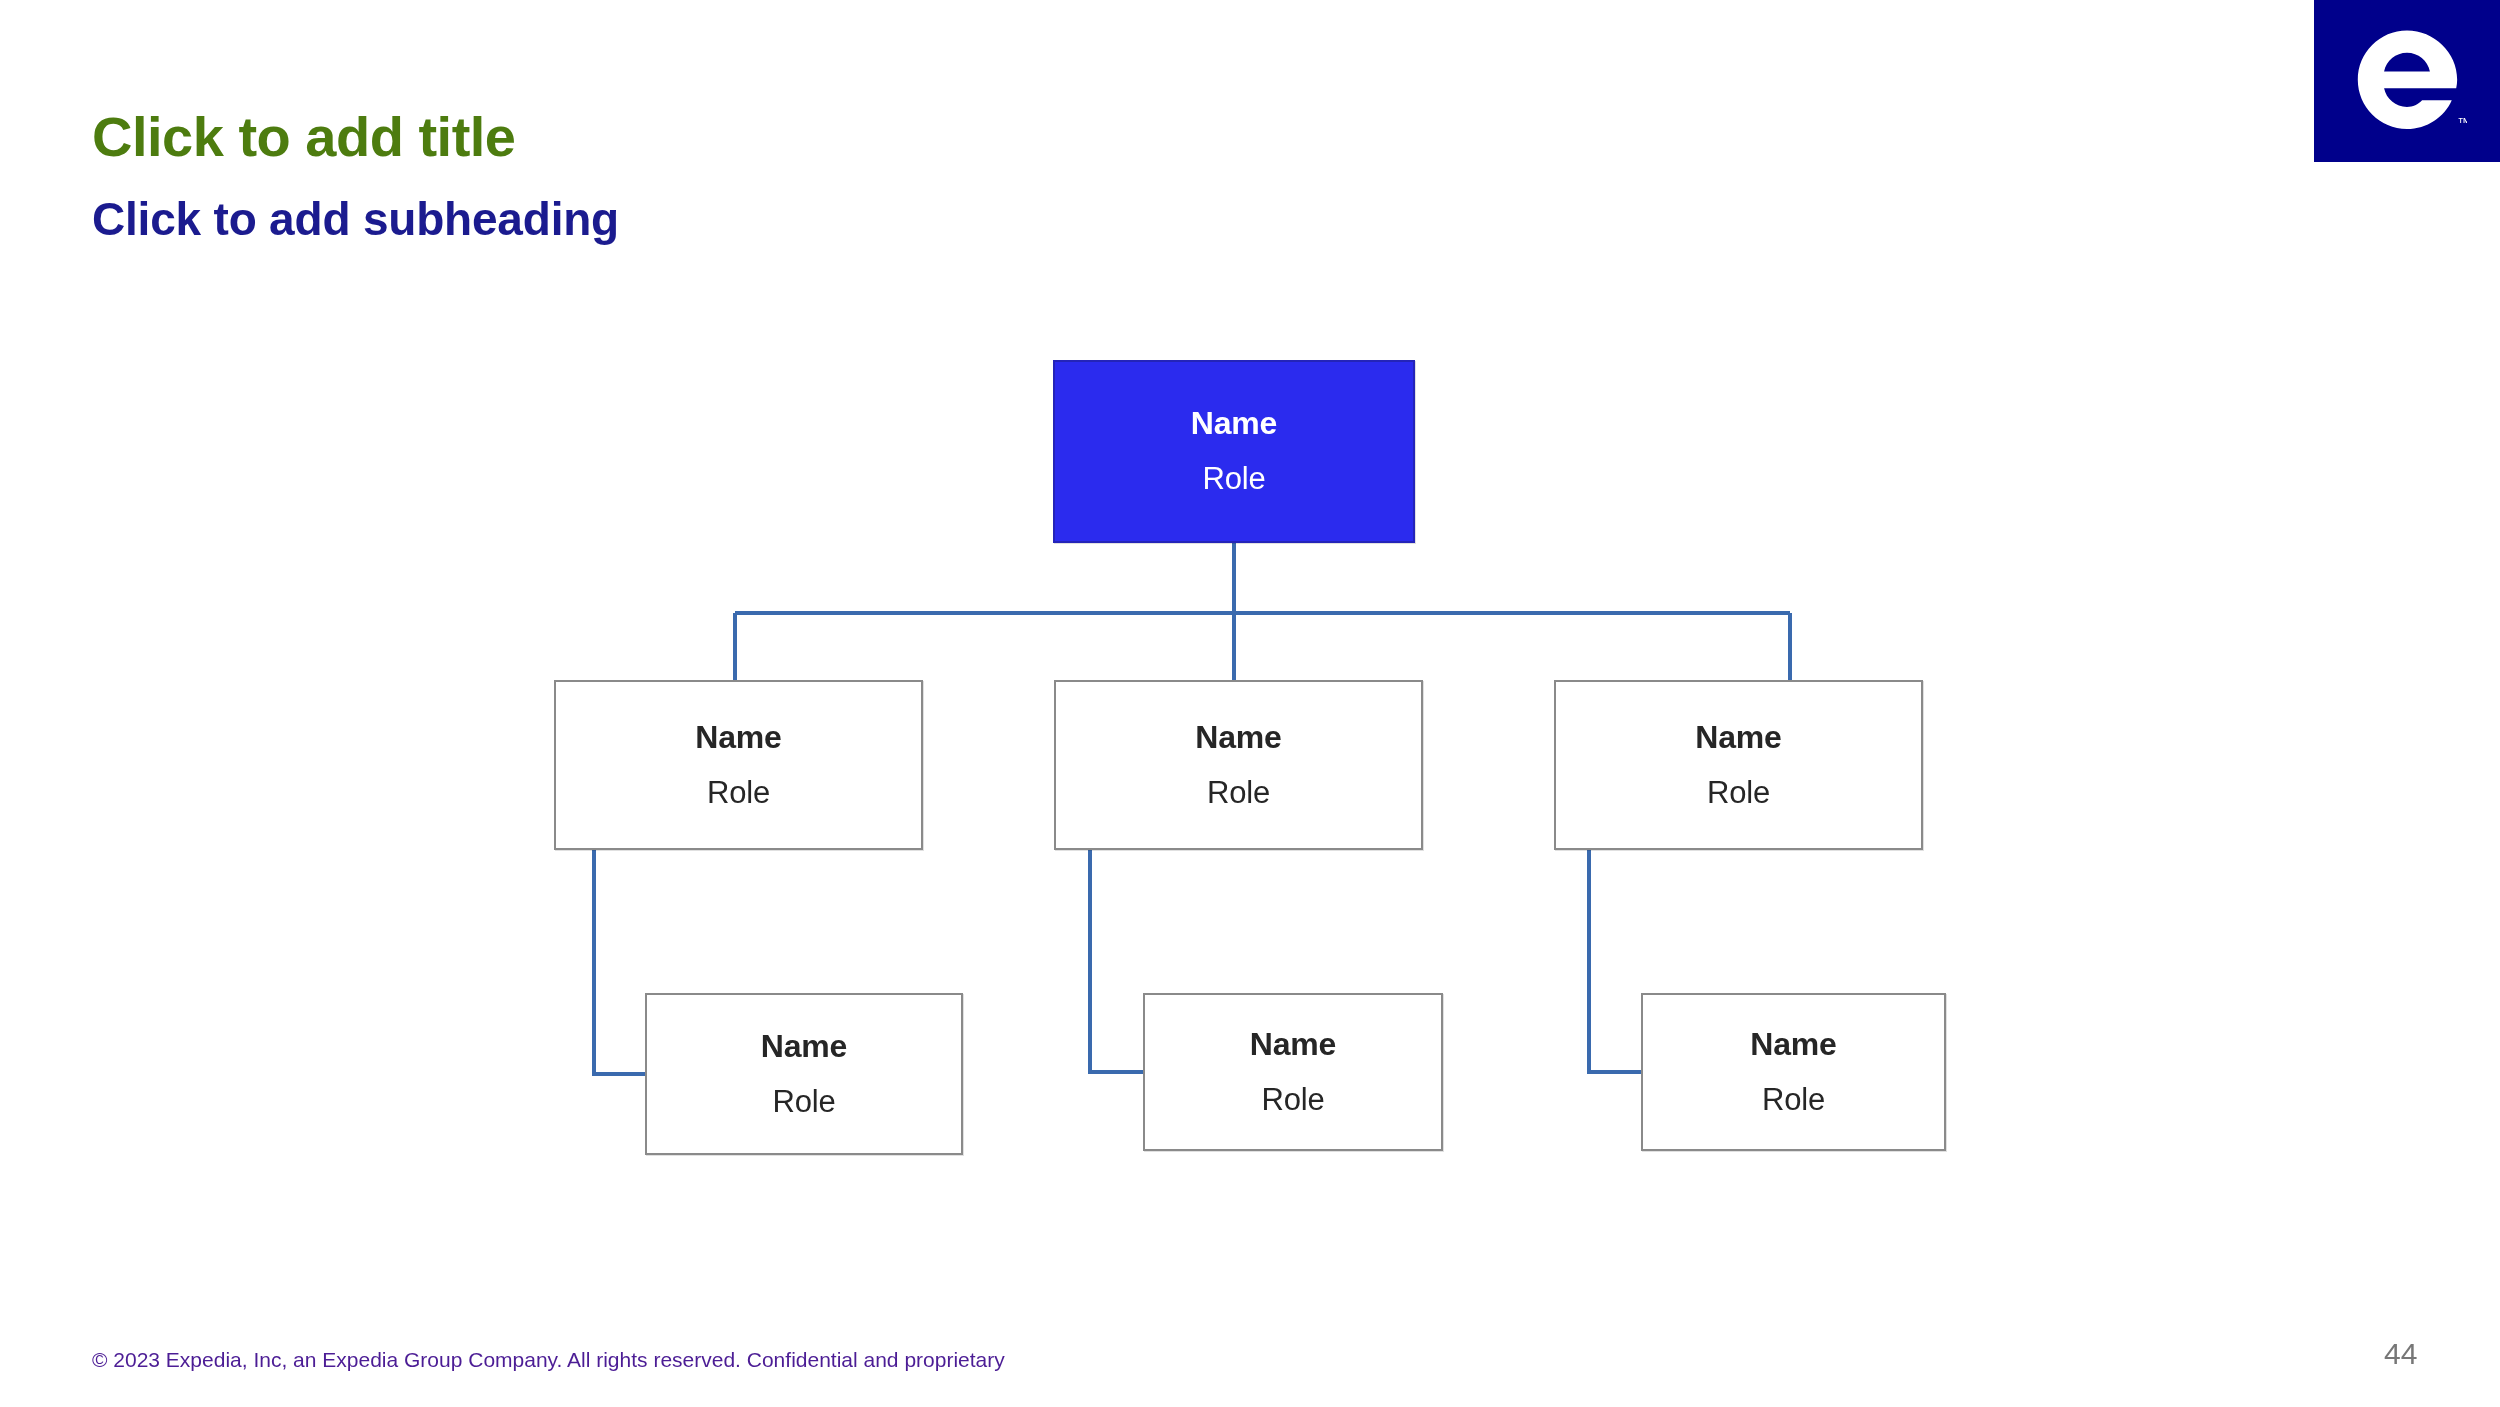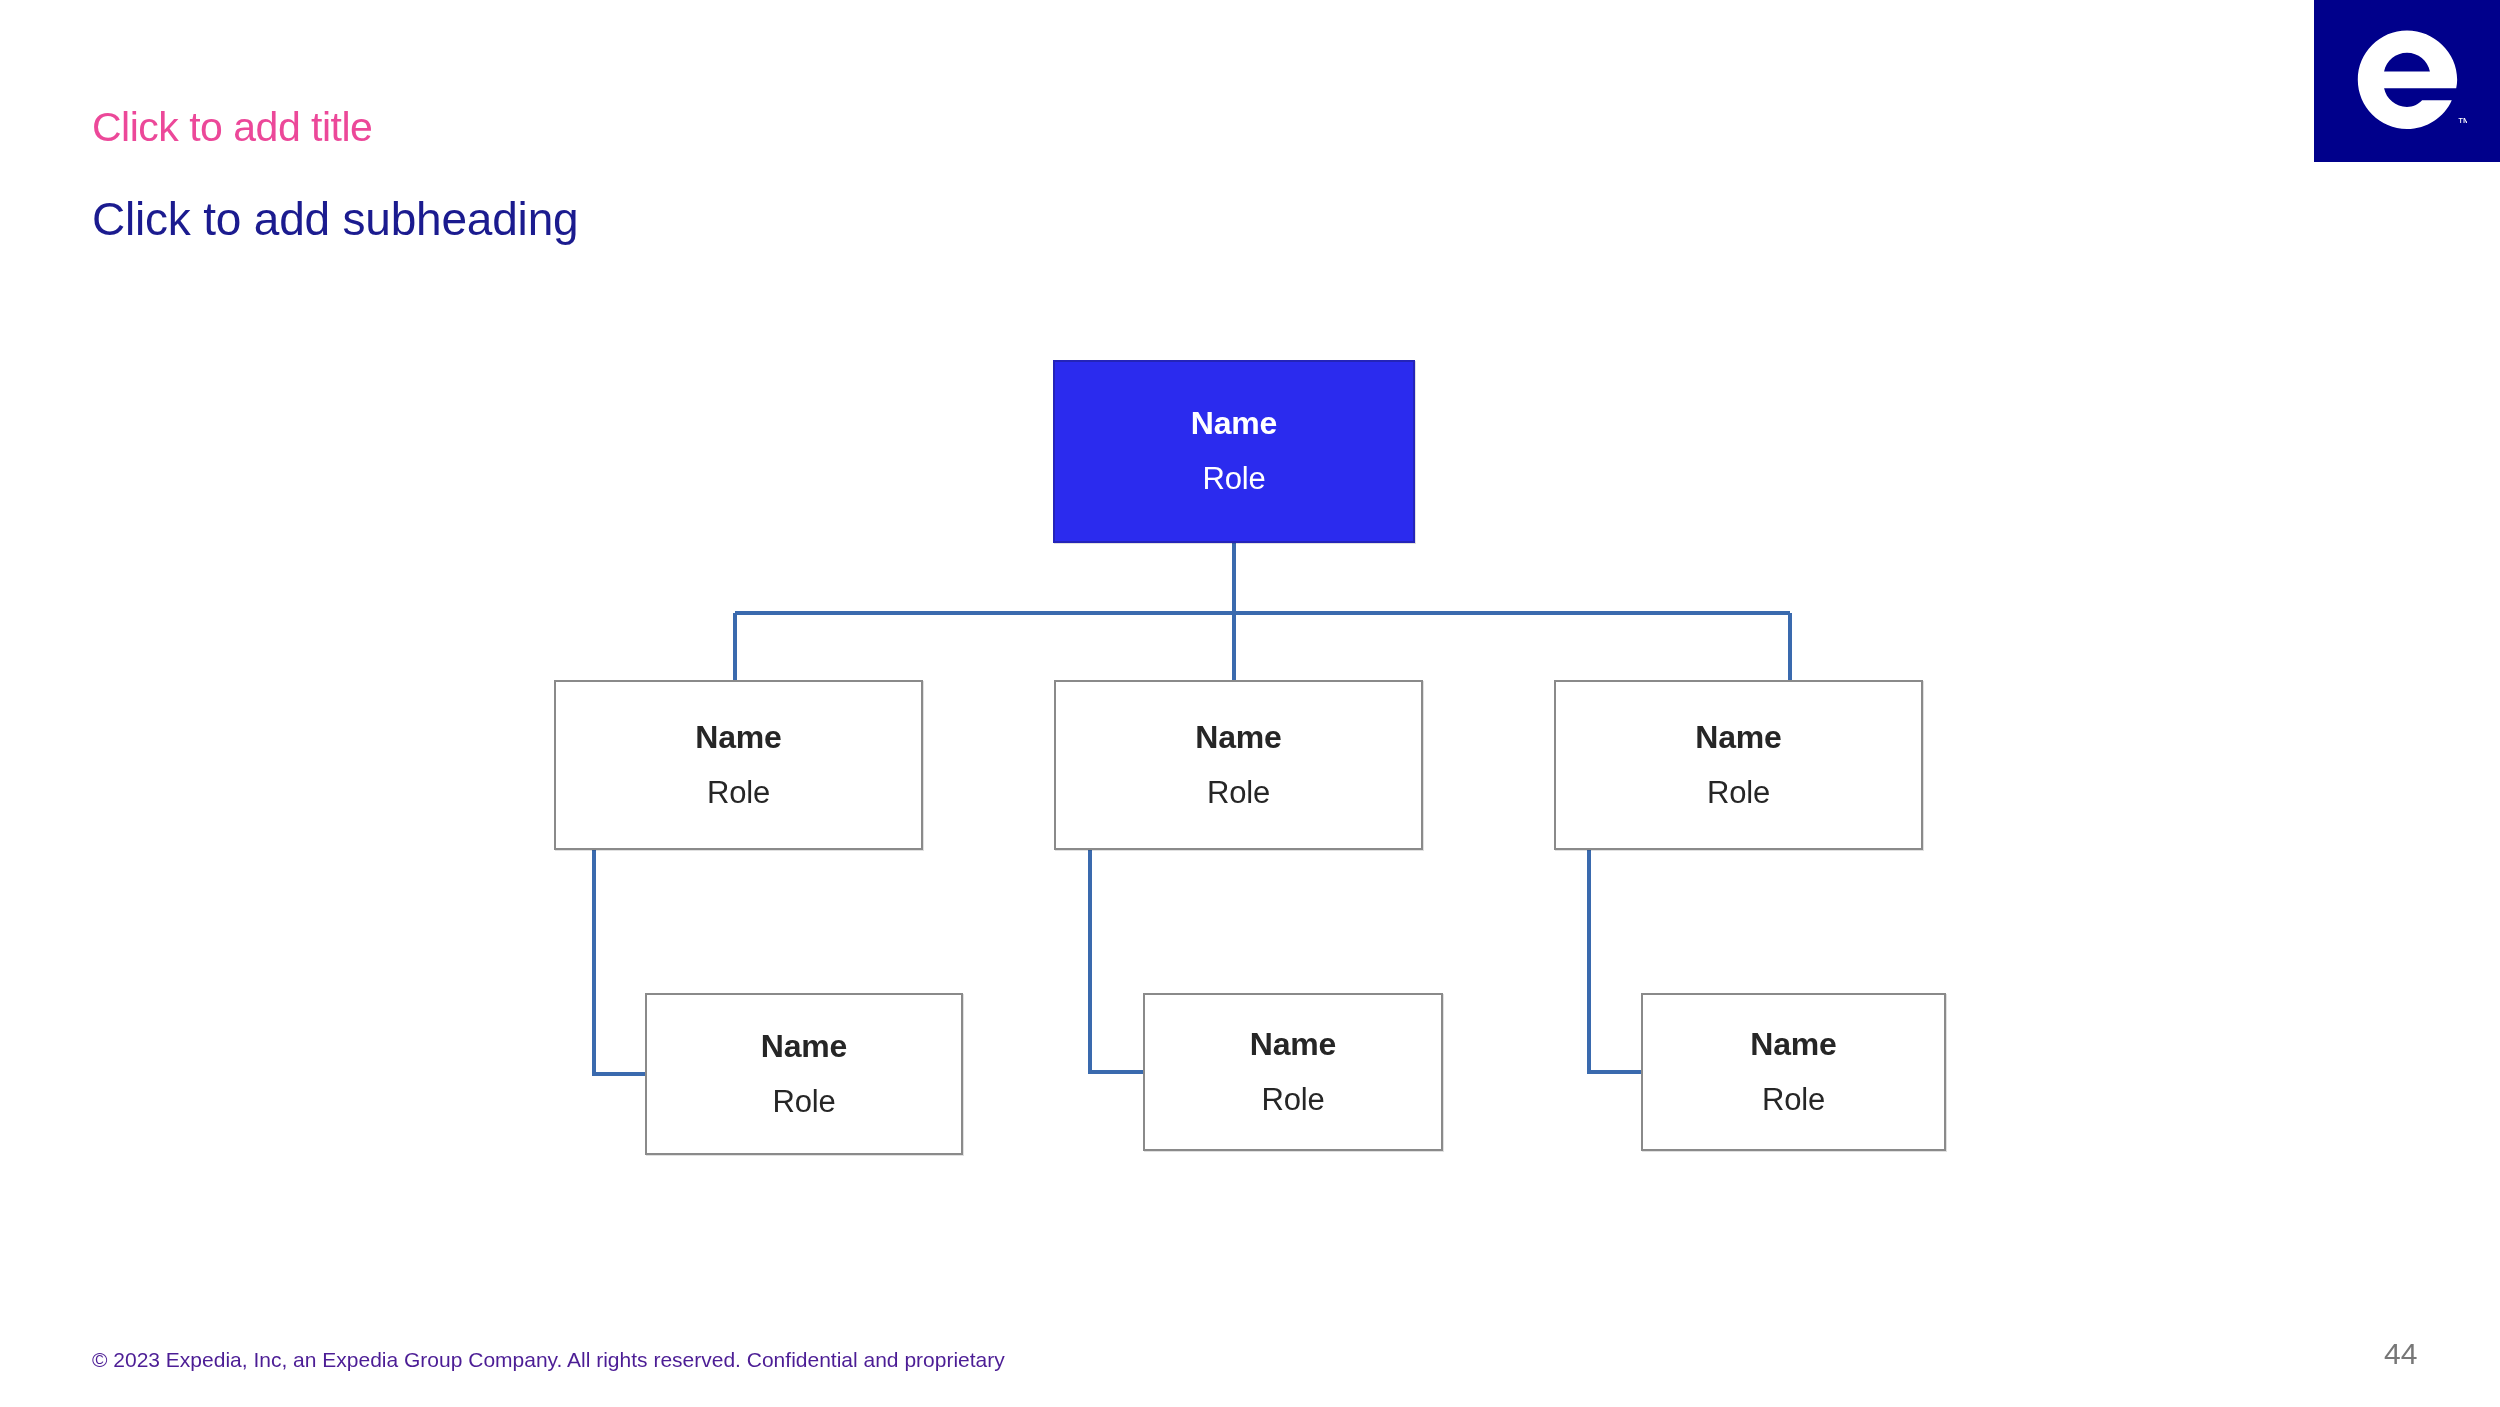"Click to add title" .slide-title { color: #ec4899 -> #4d7c0f; font-size: 41px -> 56px; font-weight: 400 -> 700 }
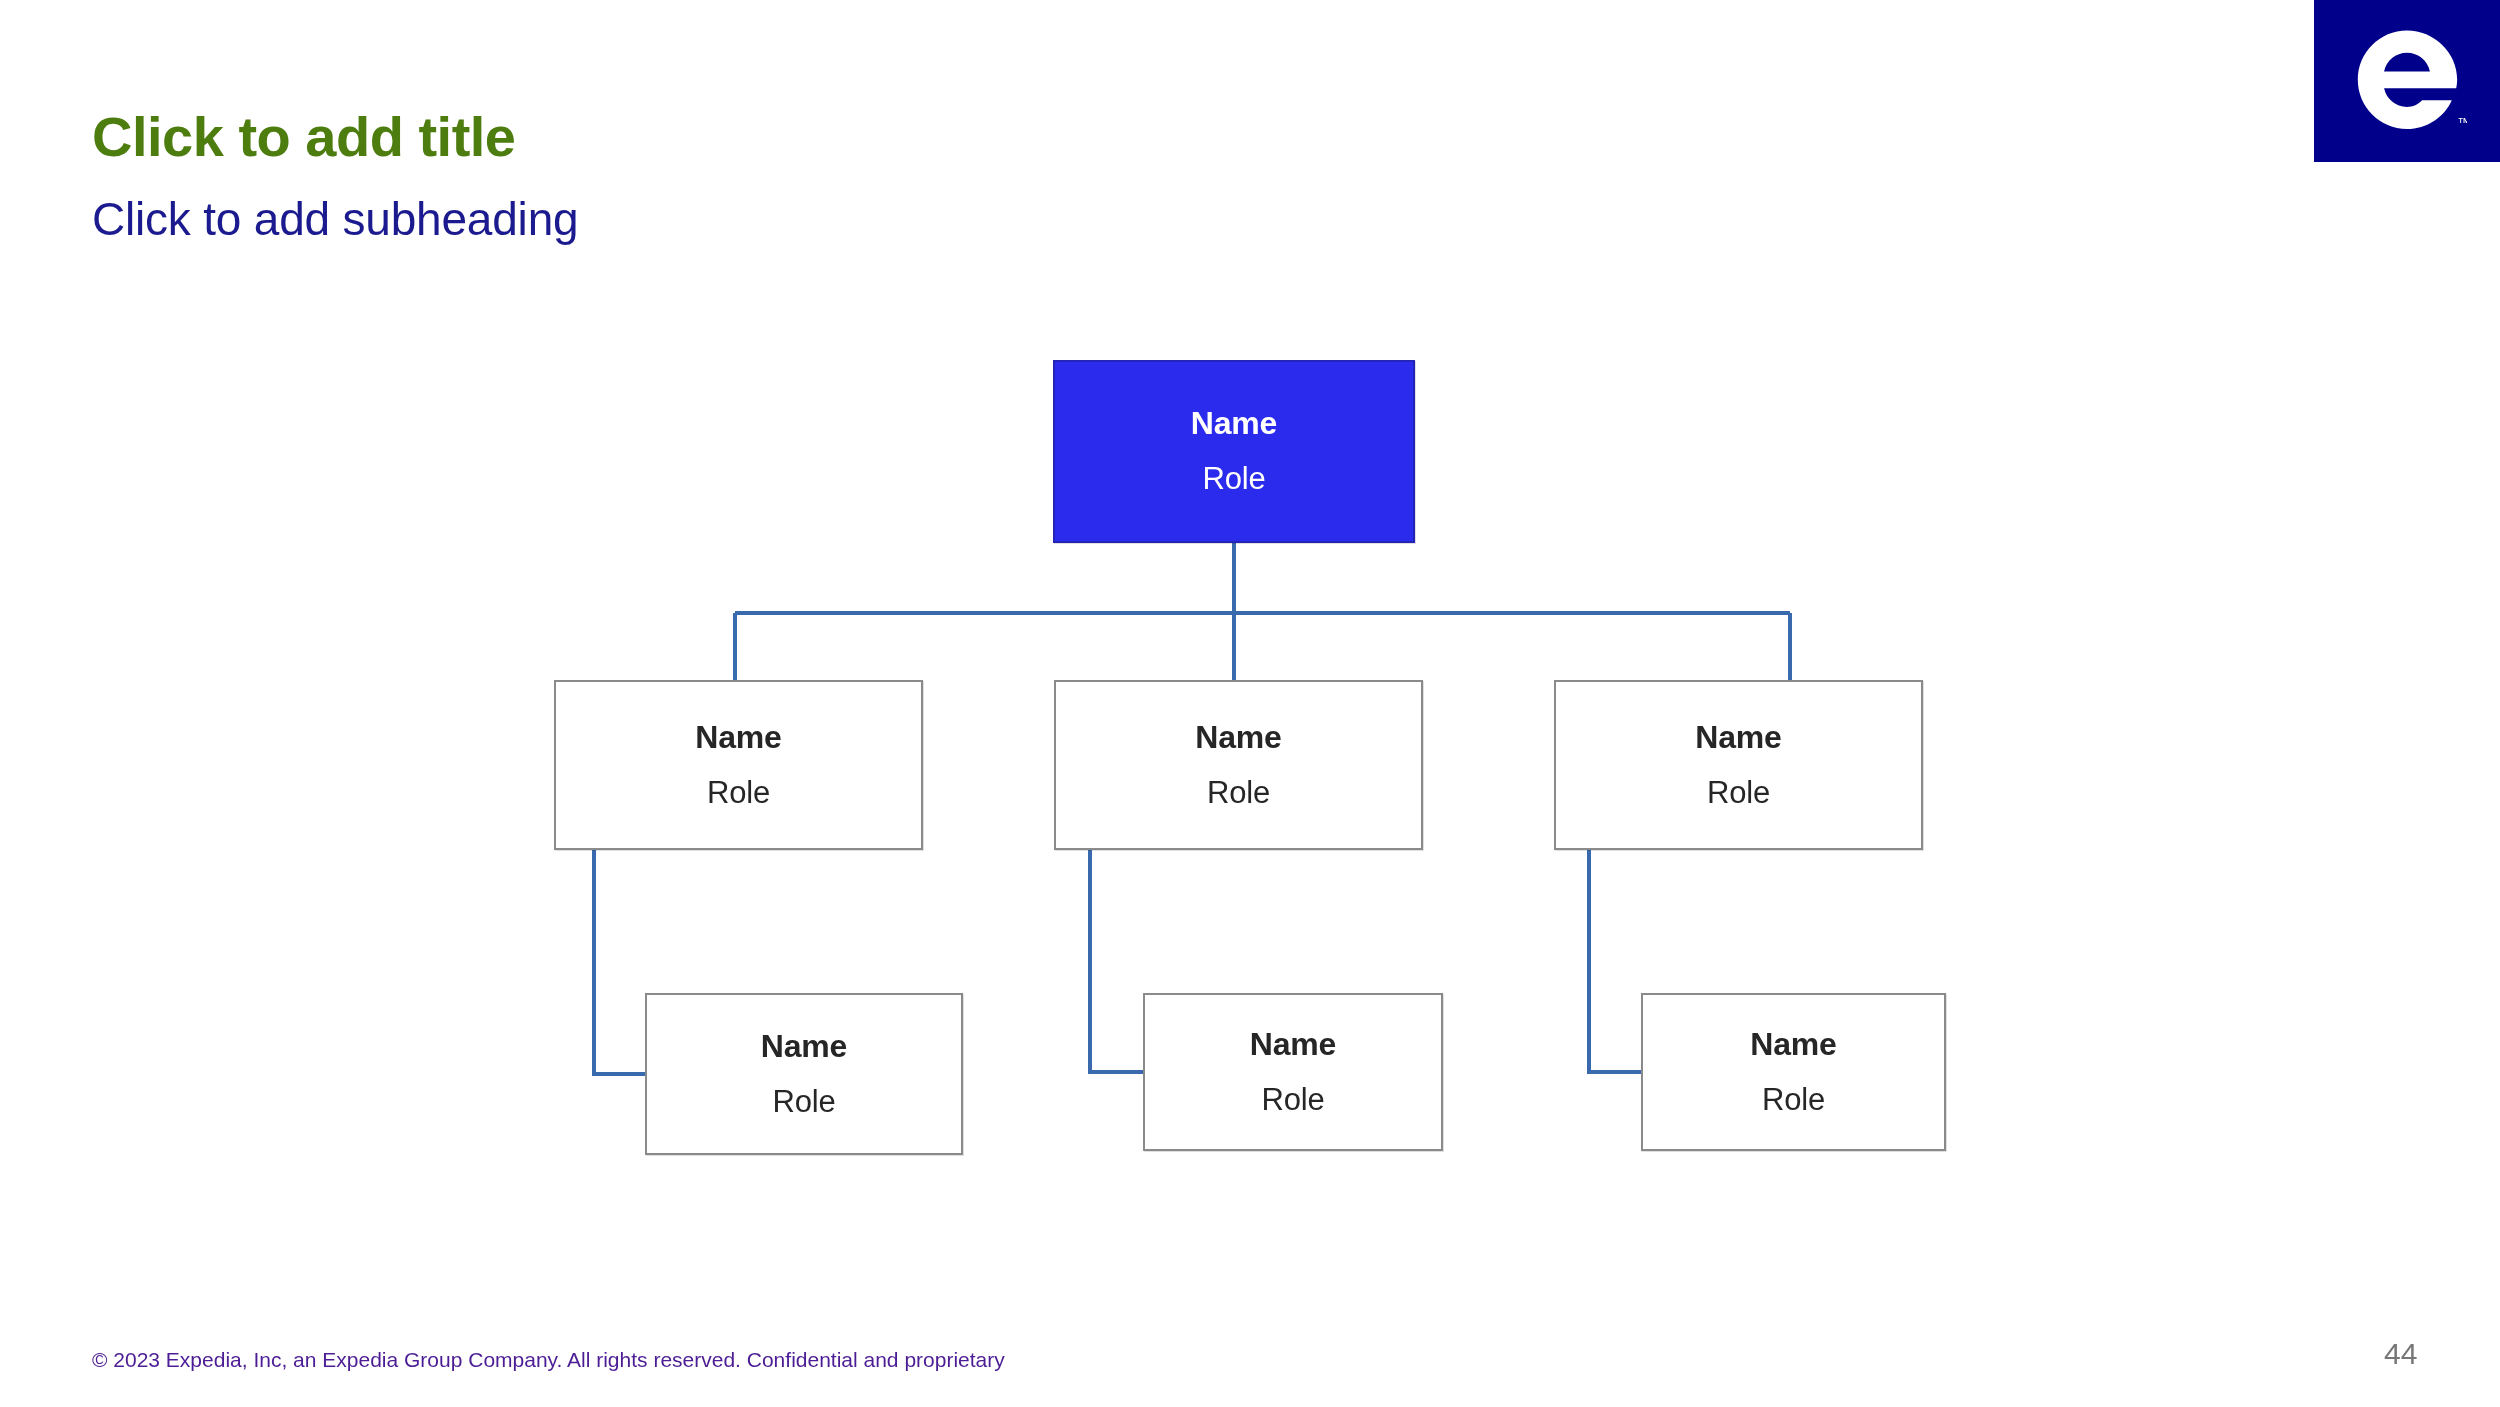"Click to add subheading" .slide-subtitle { font-weight: 400 -> 700 }
